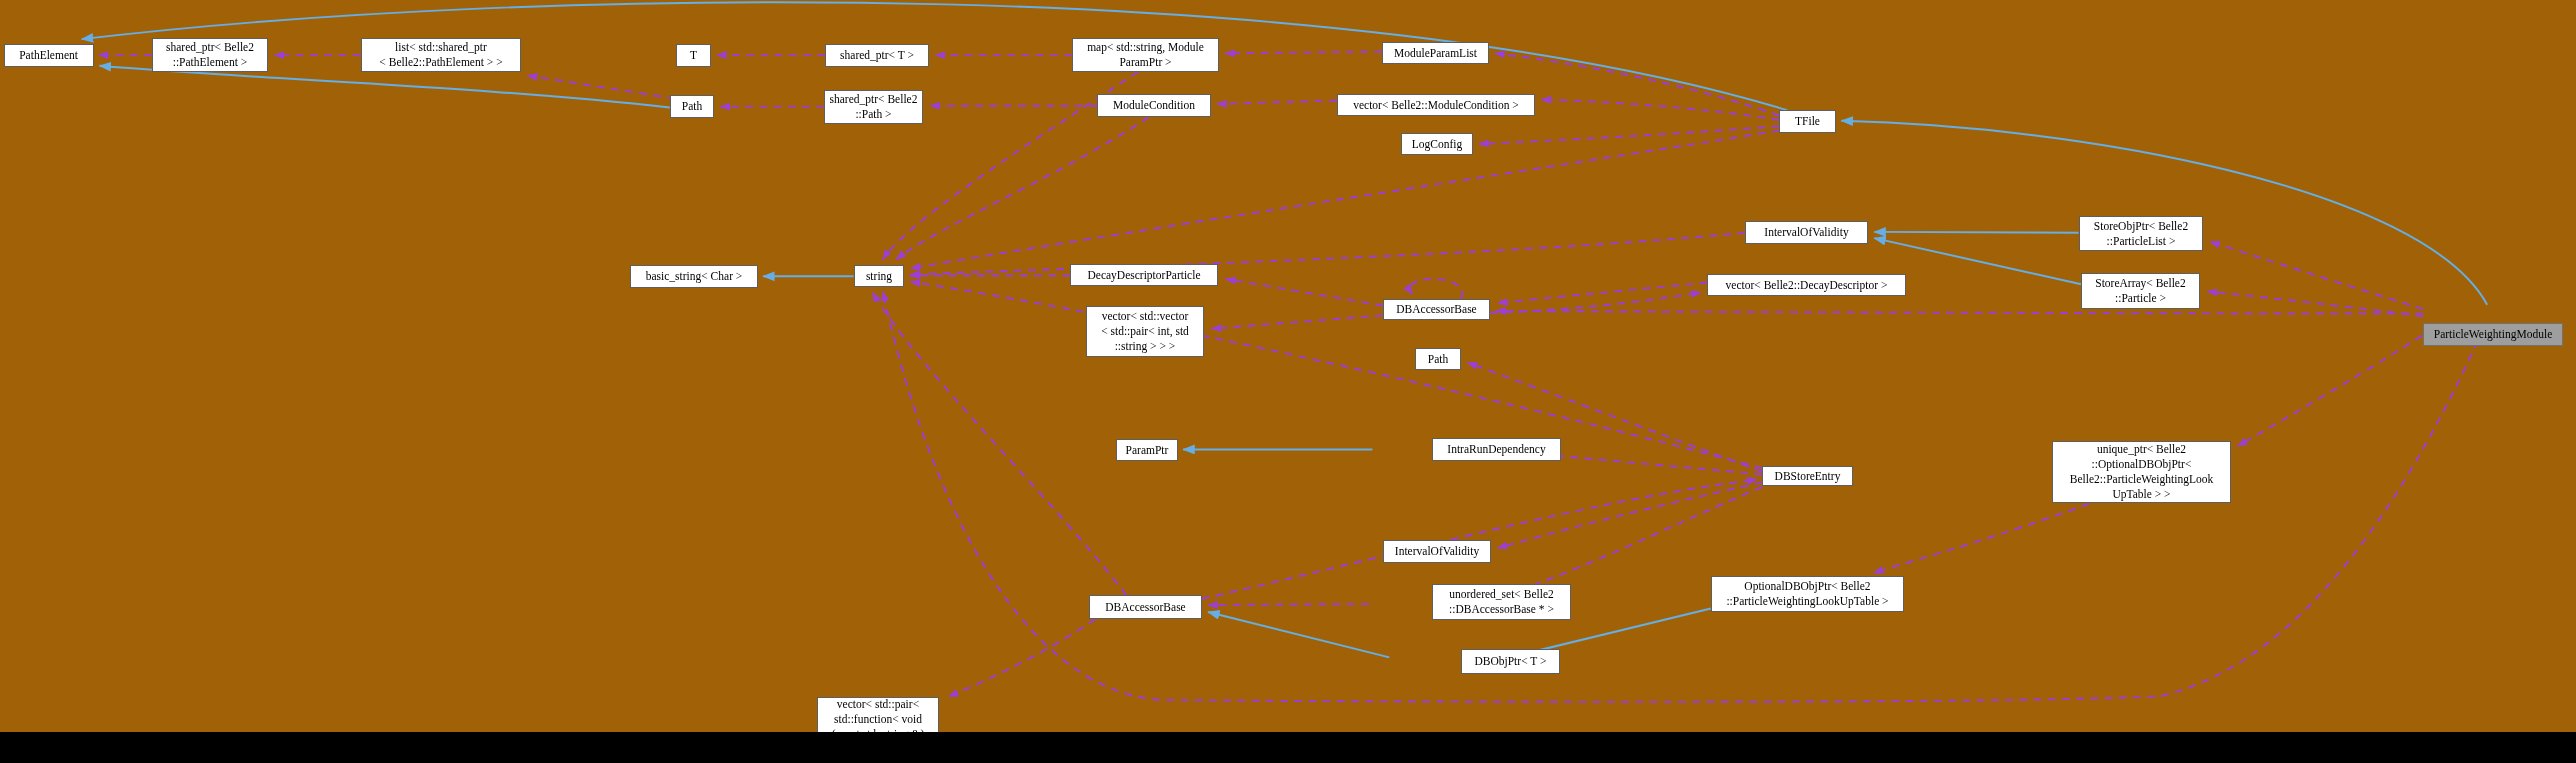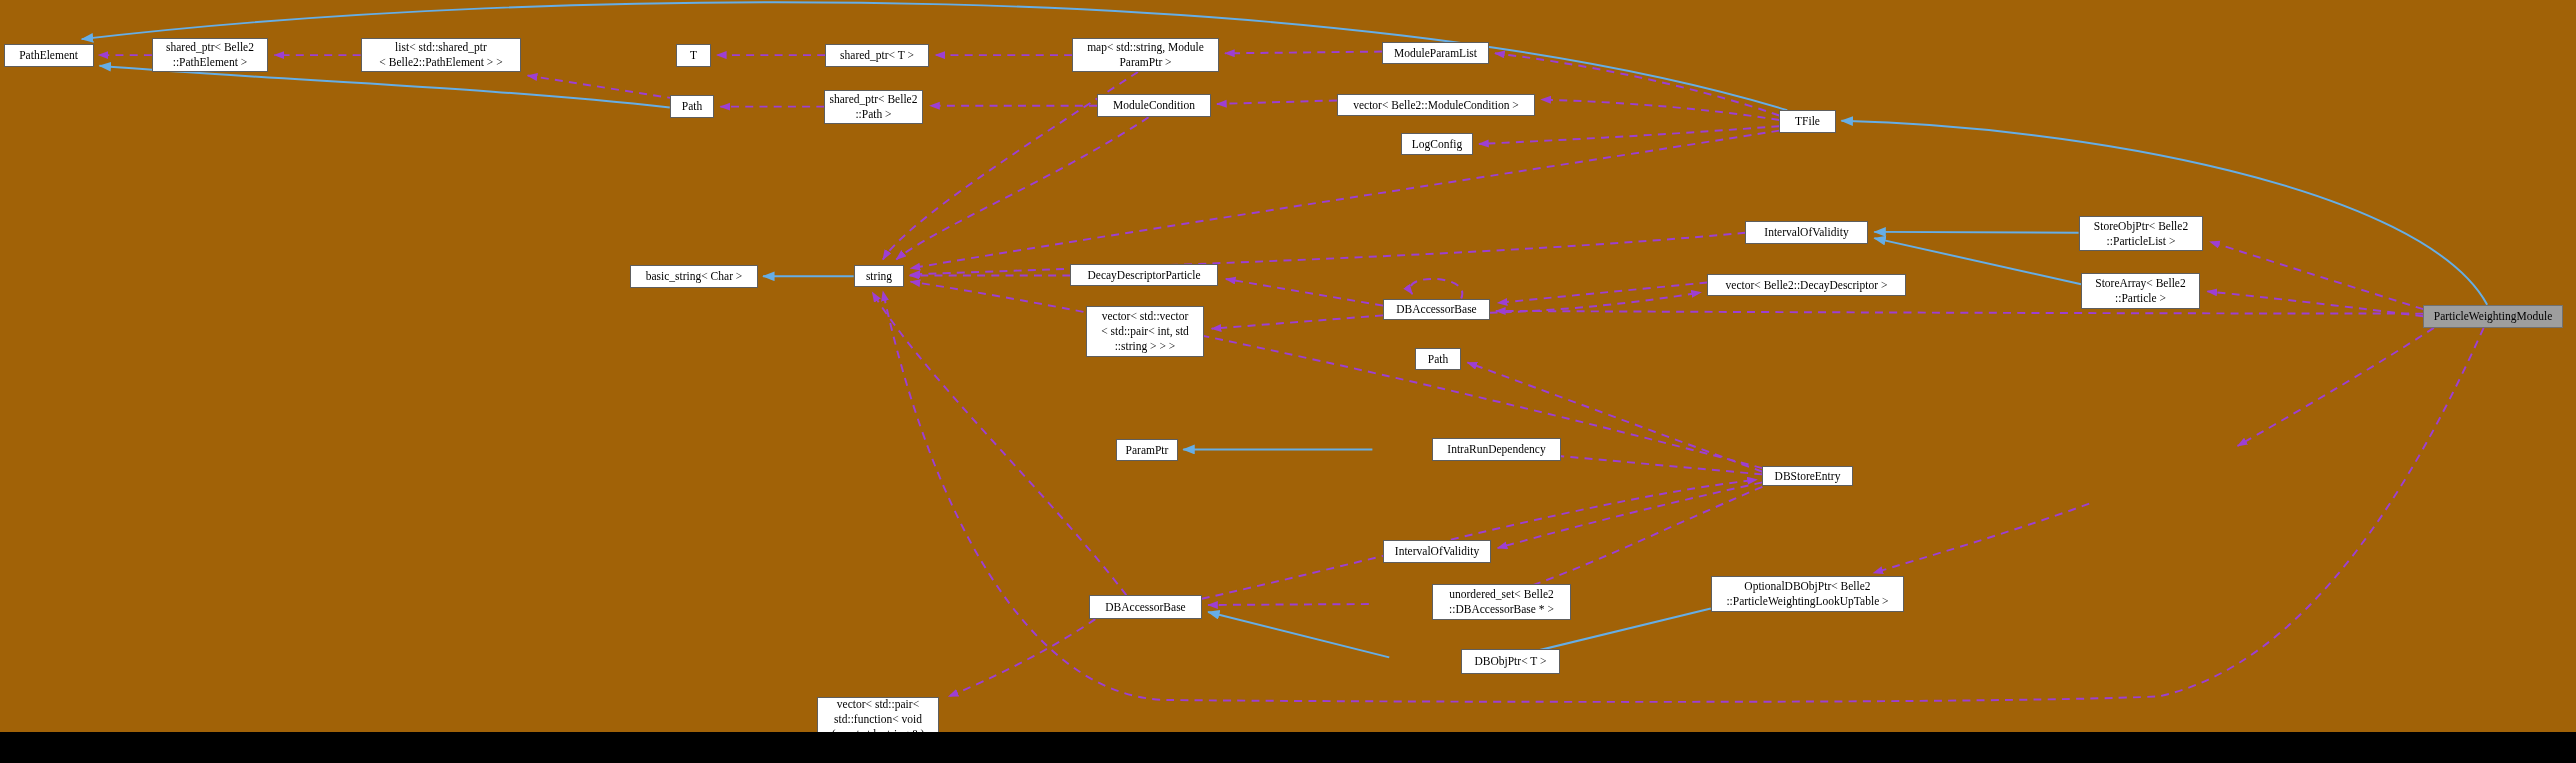"ParticleWeightingModule" div.node { top: 305px -> 323px }
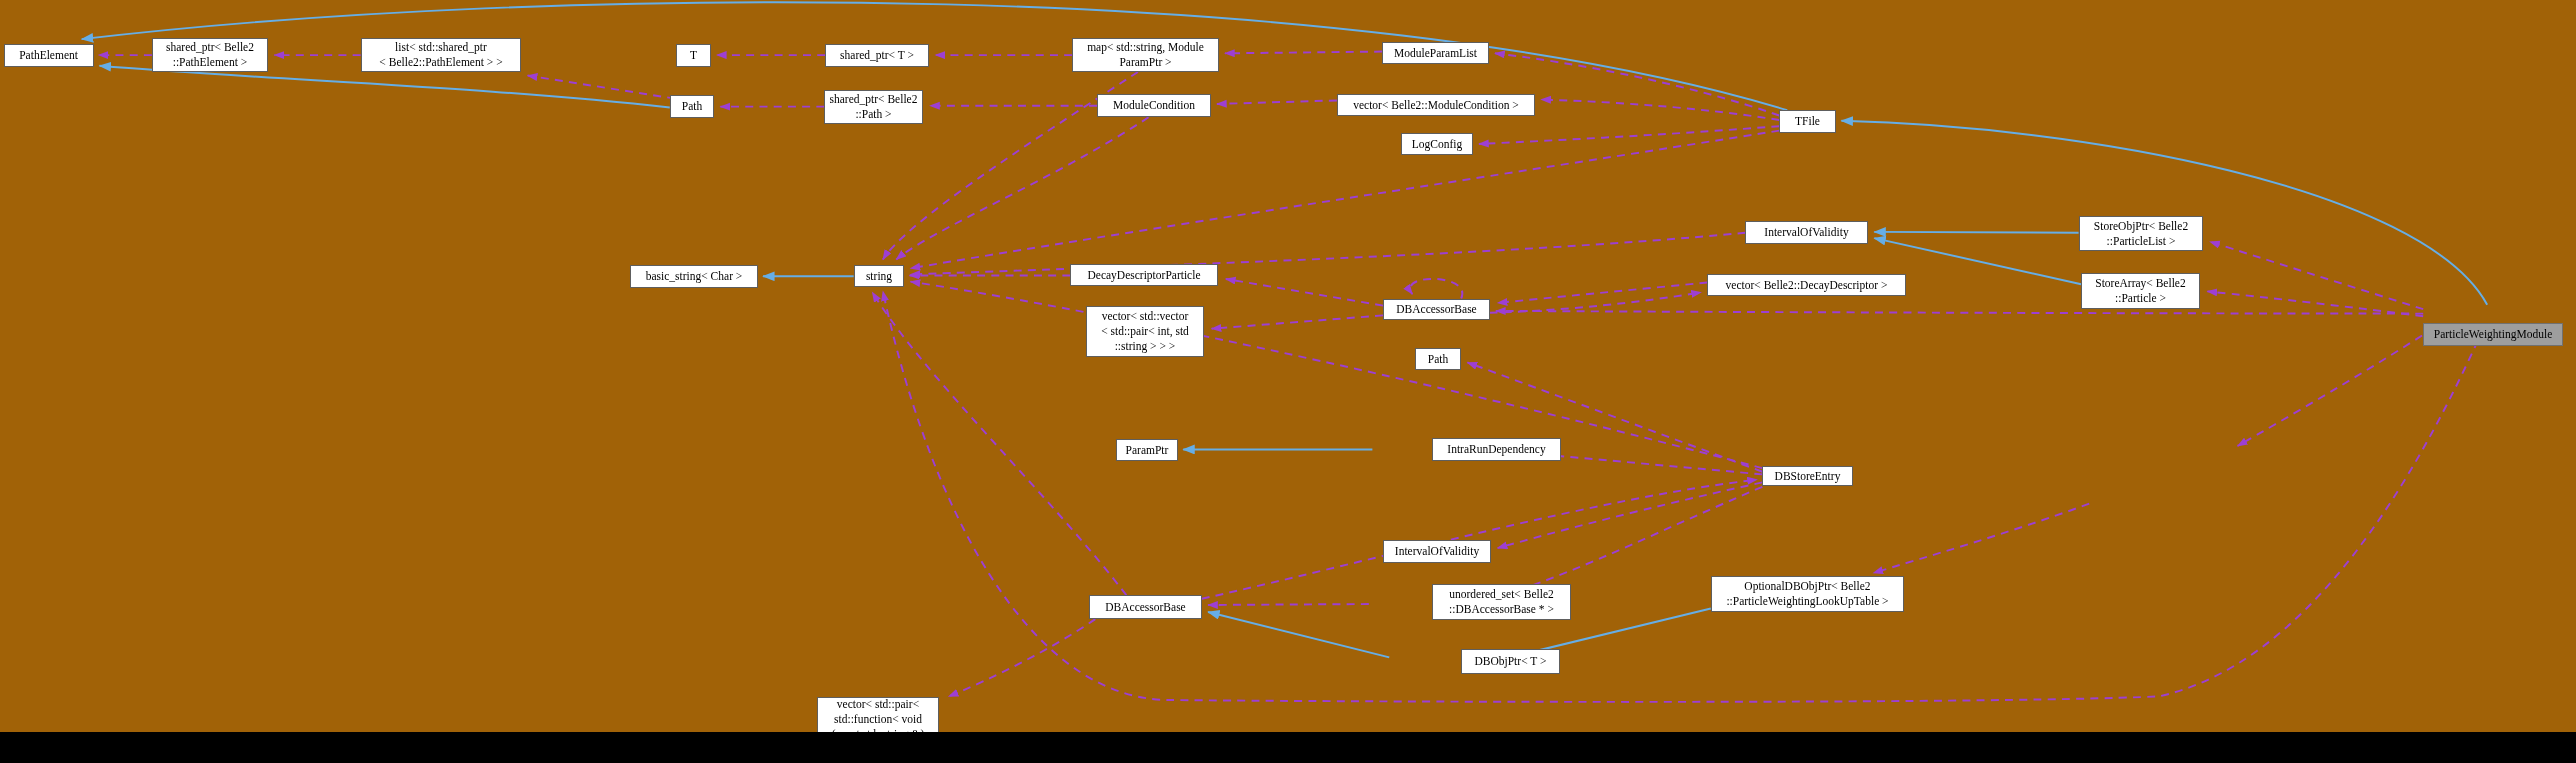"unique_ptr< Belle2" div.node { html: none -> <div>unique_ptr&lt; Belle2 ::OptionalDBObjPtr&lt; Belle2::ParticleWeightingLook UpTable &gt; &gt;</div> }
